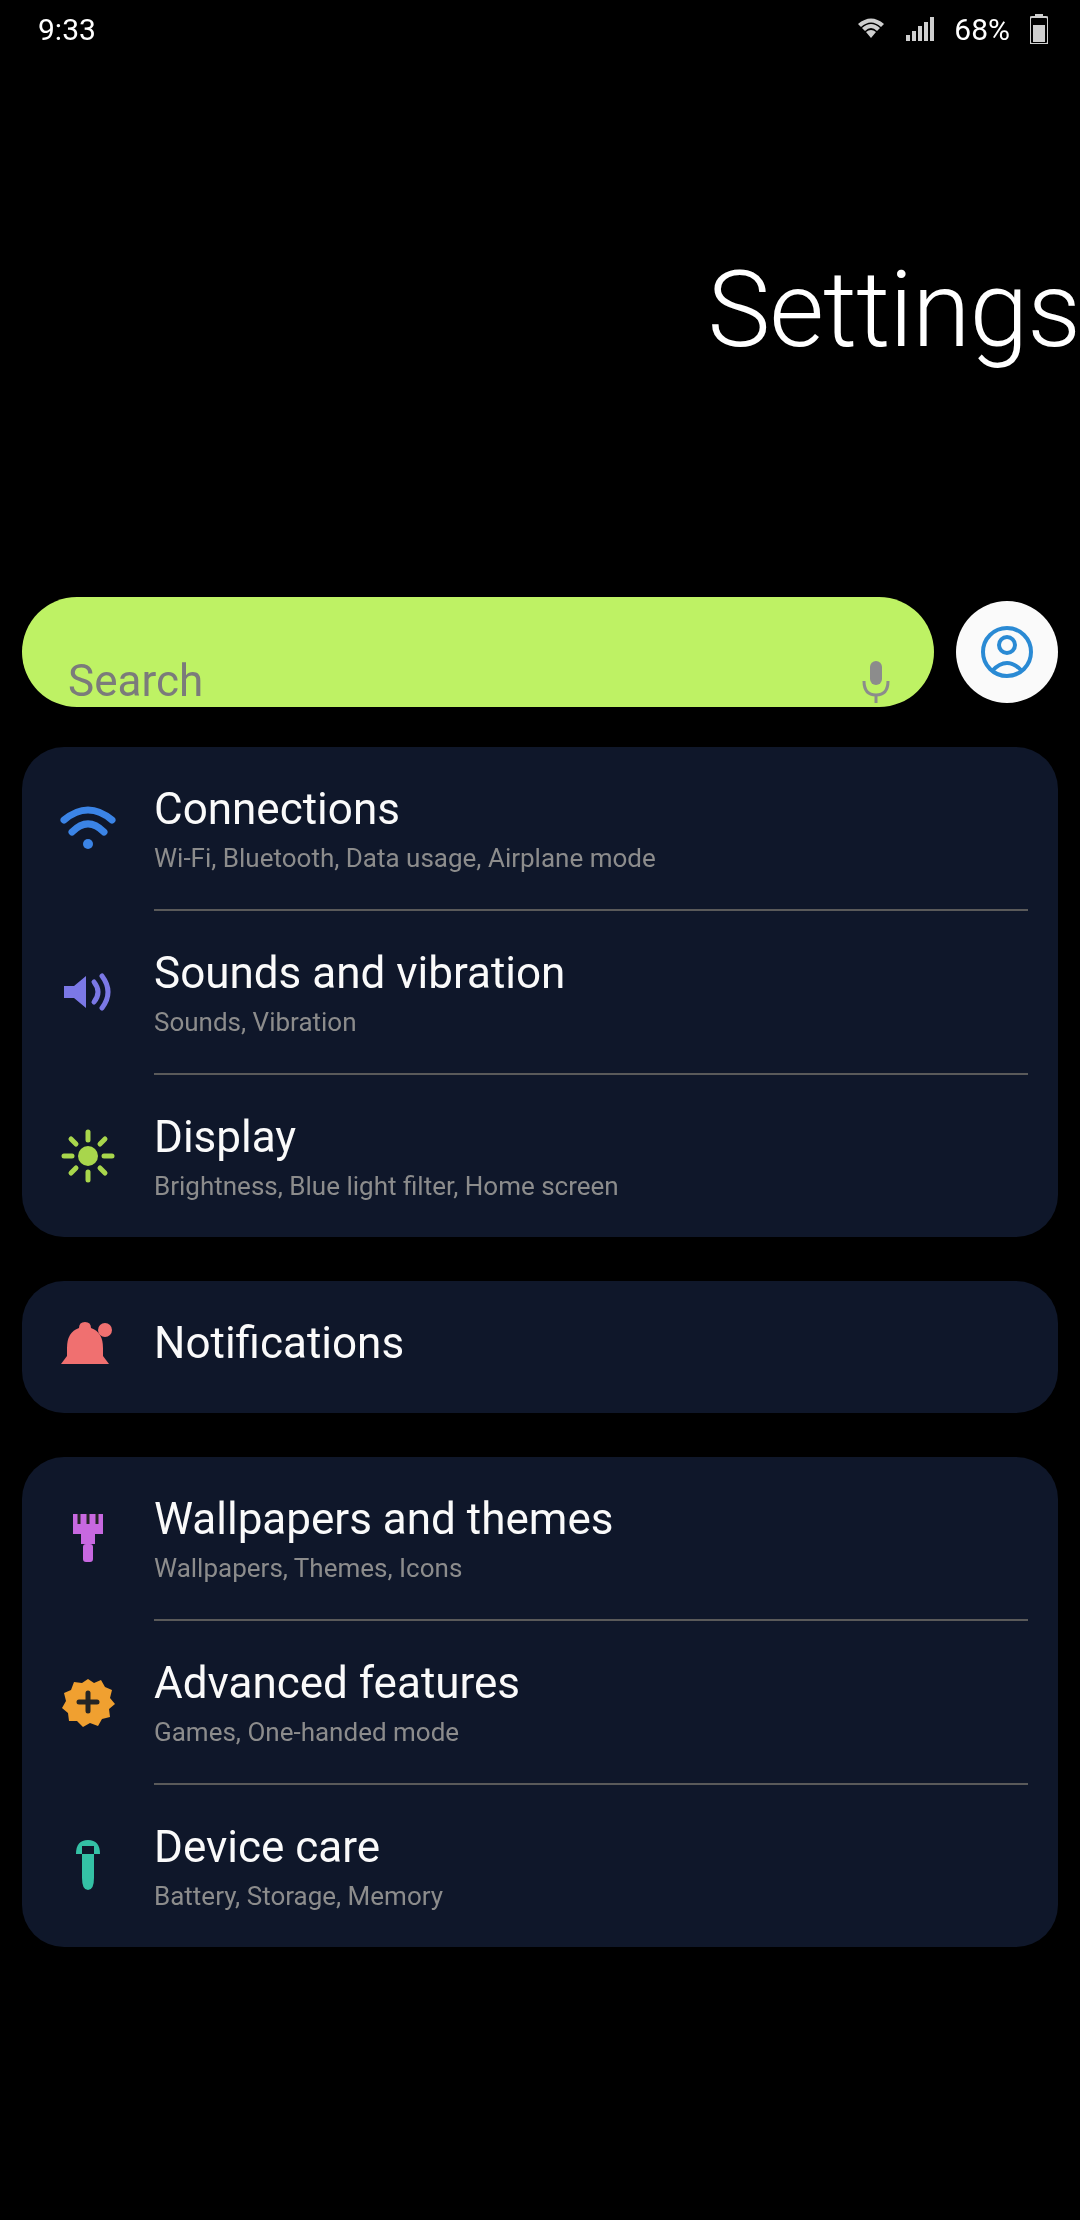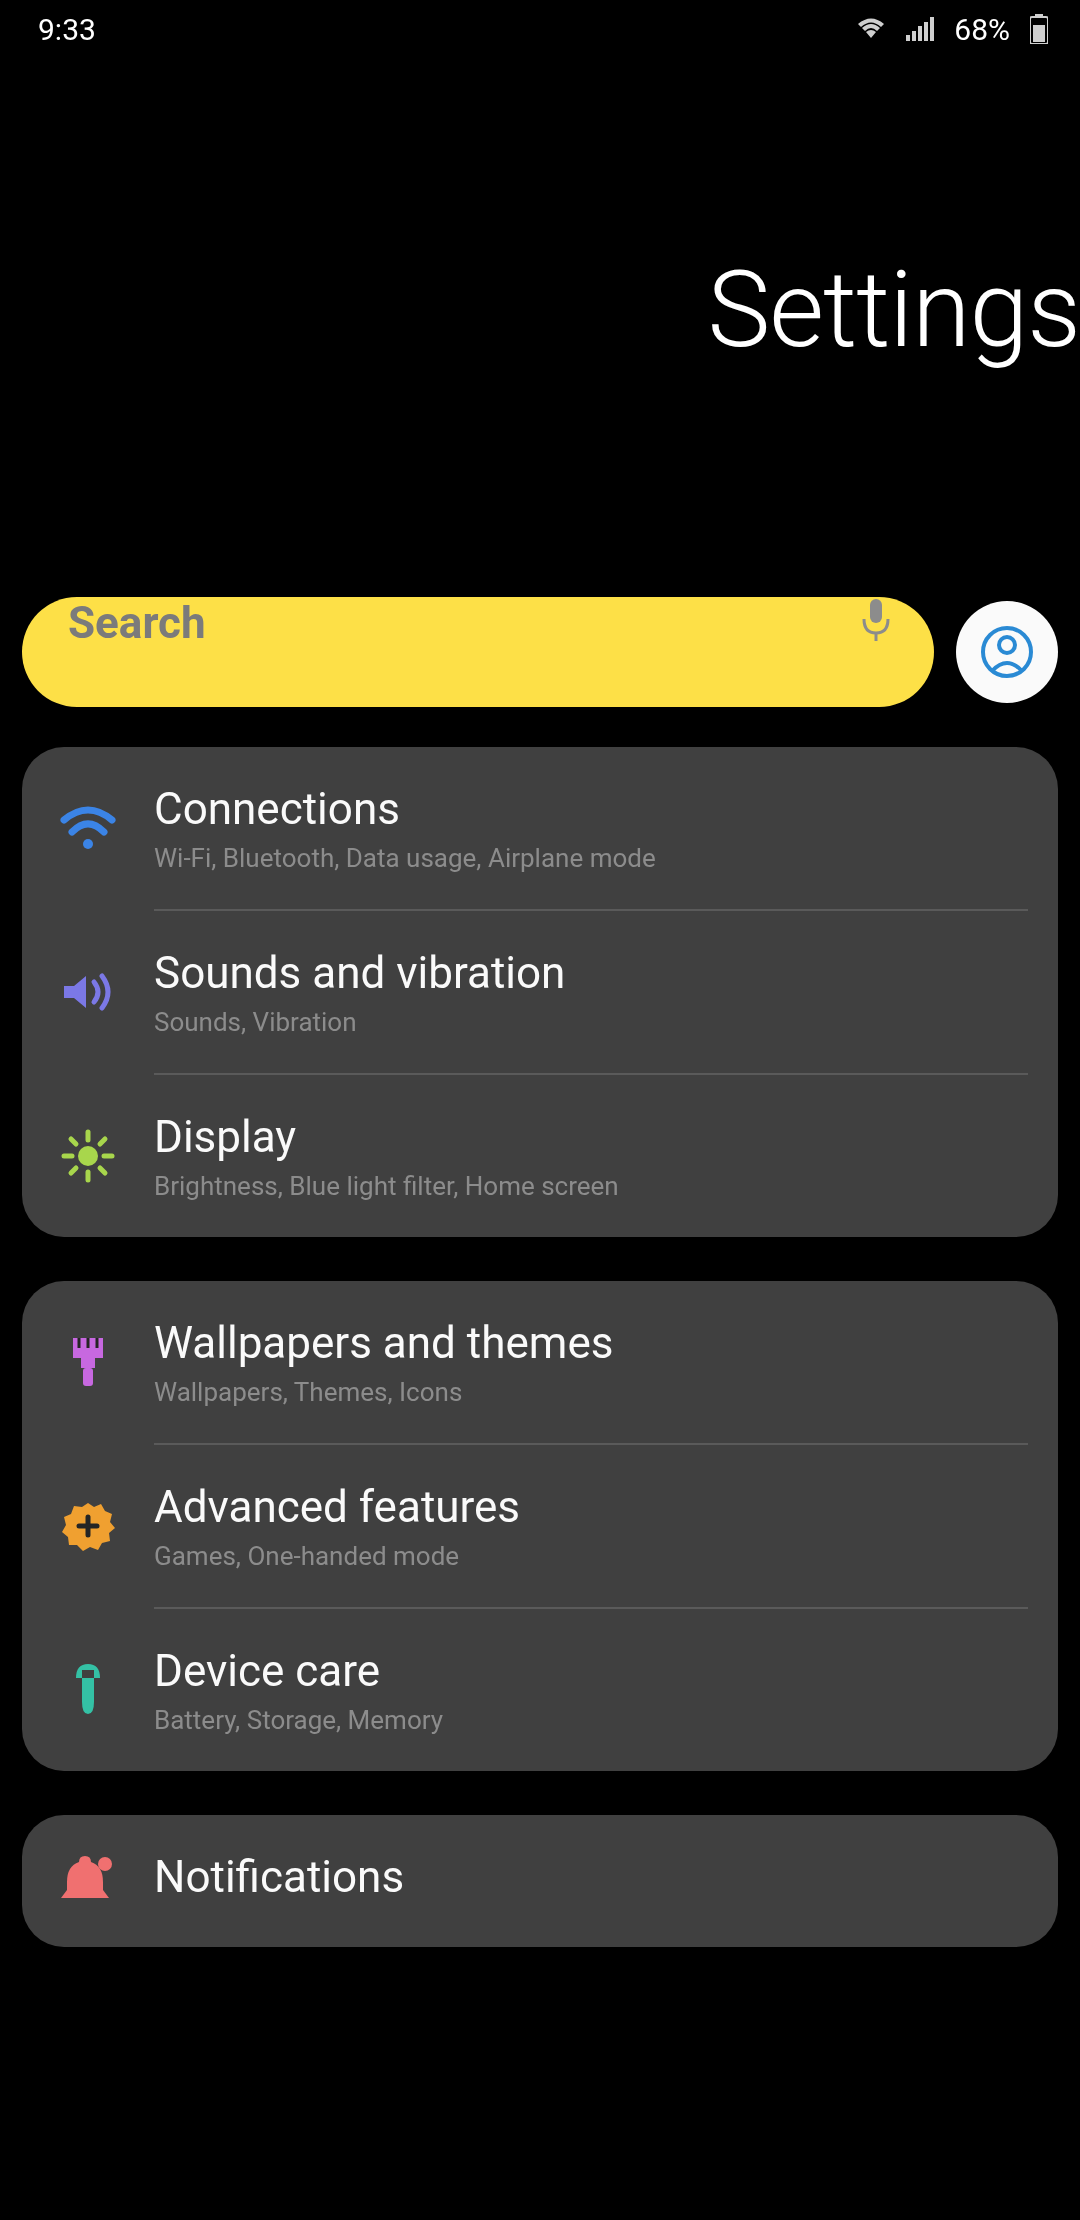"Search" .search-pill { align-items: flex-start -> flex-end; background: #fde047 -> #bef264; font-weight: bold -> none }
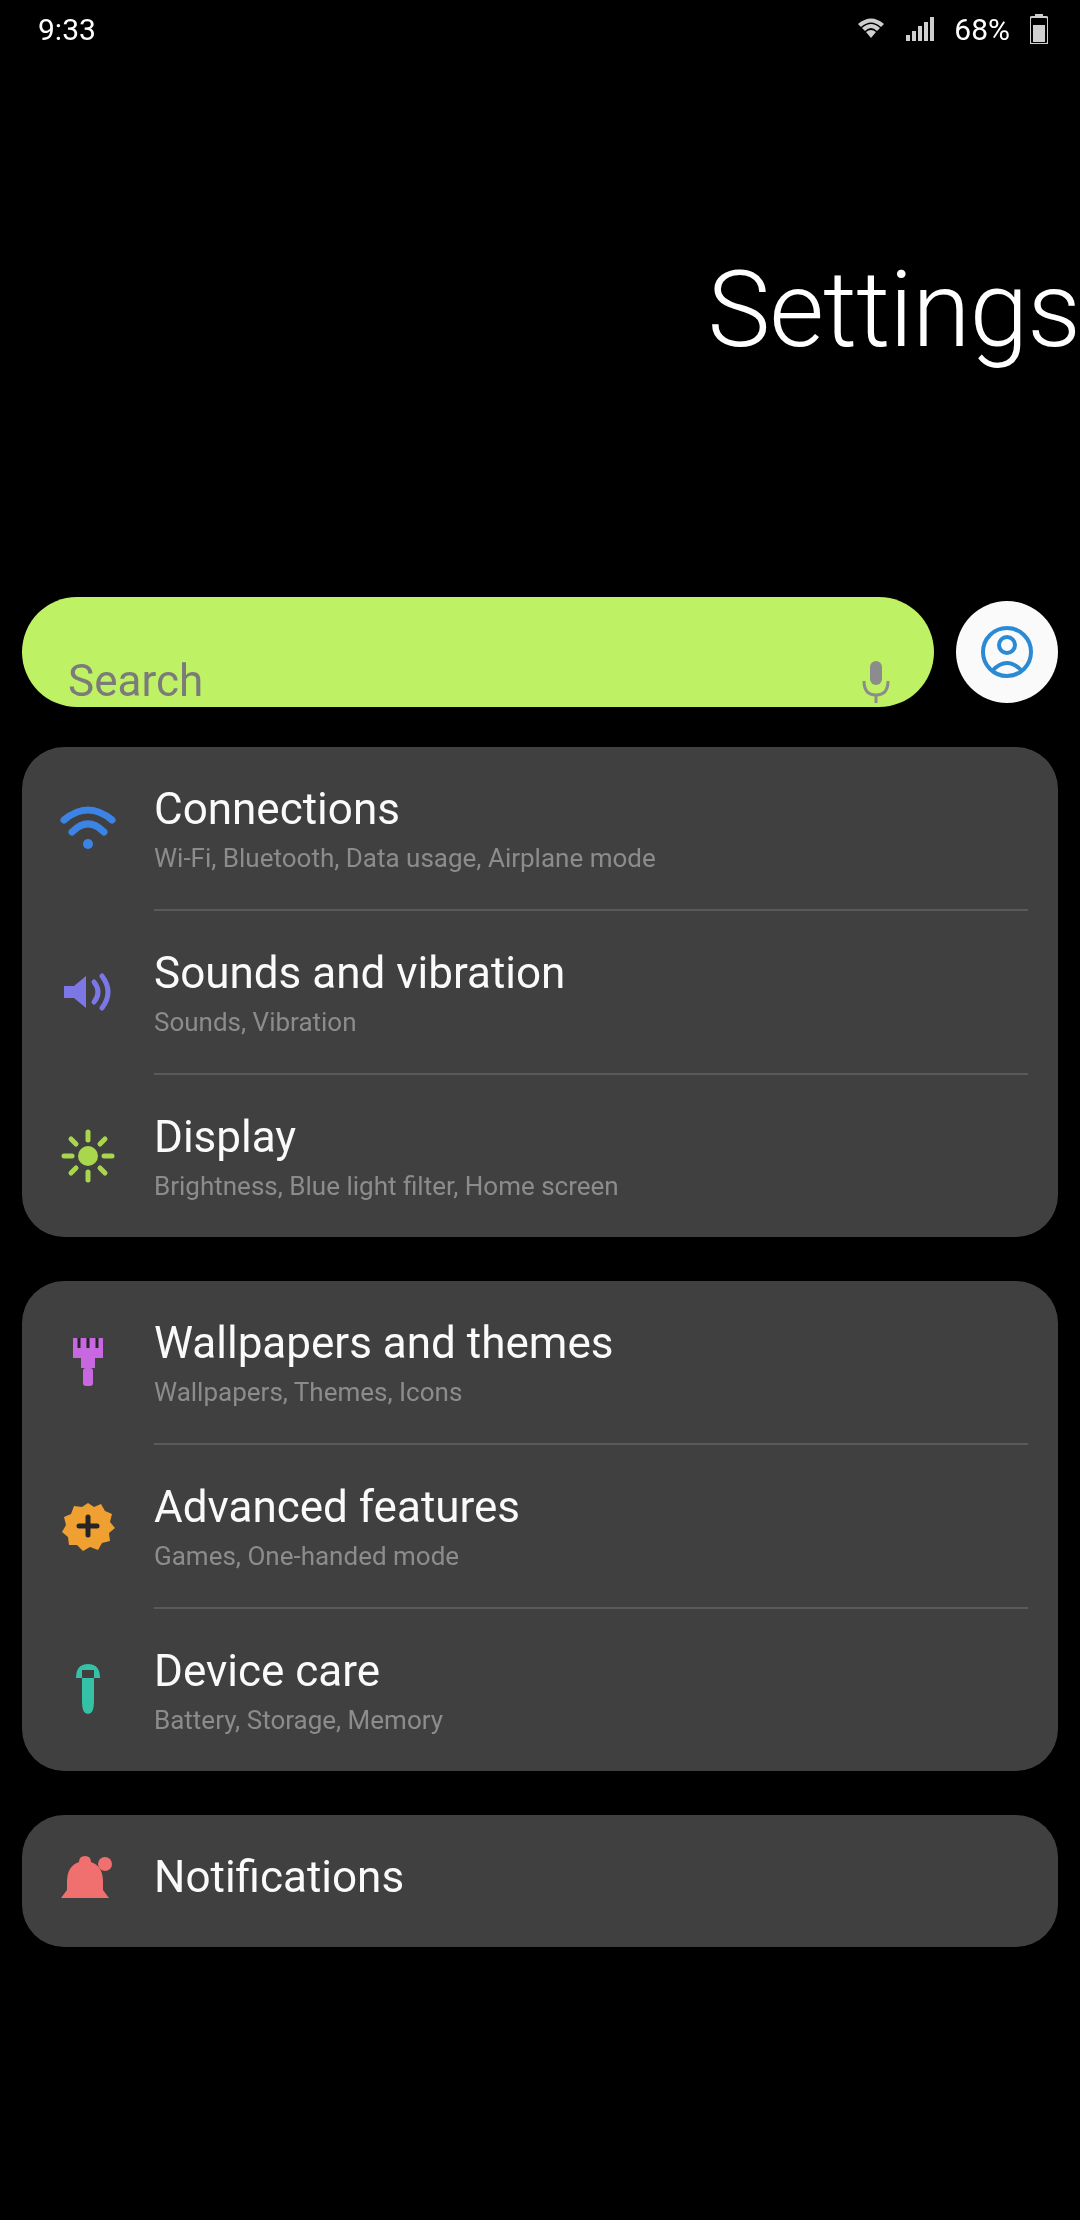"Connections" .card { background: #404040 -> #0f172a }
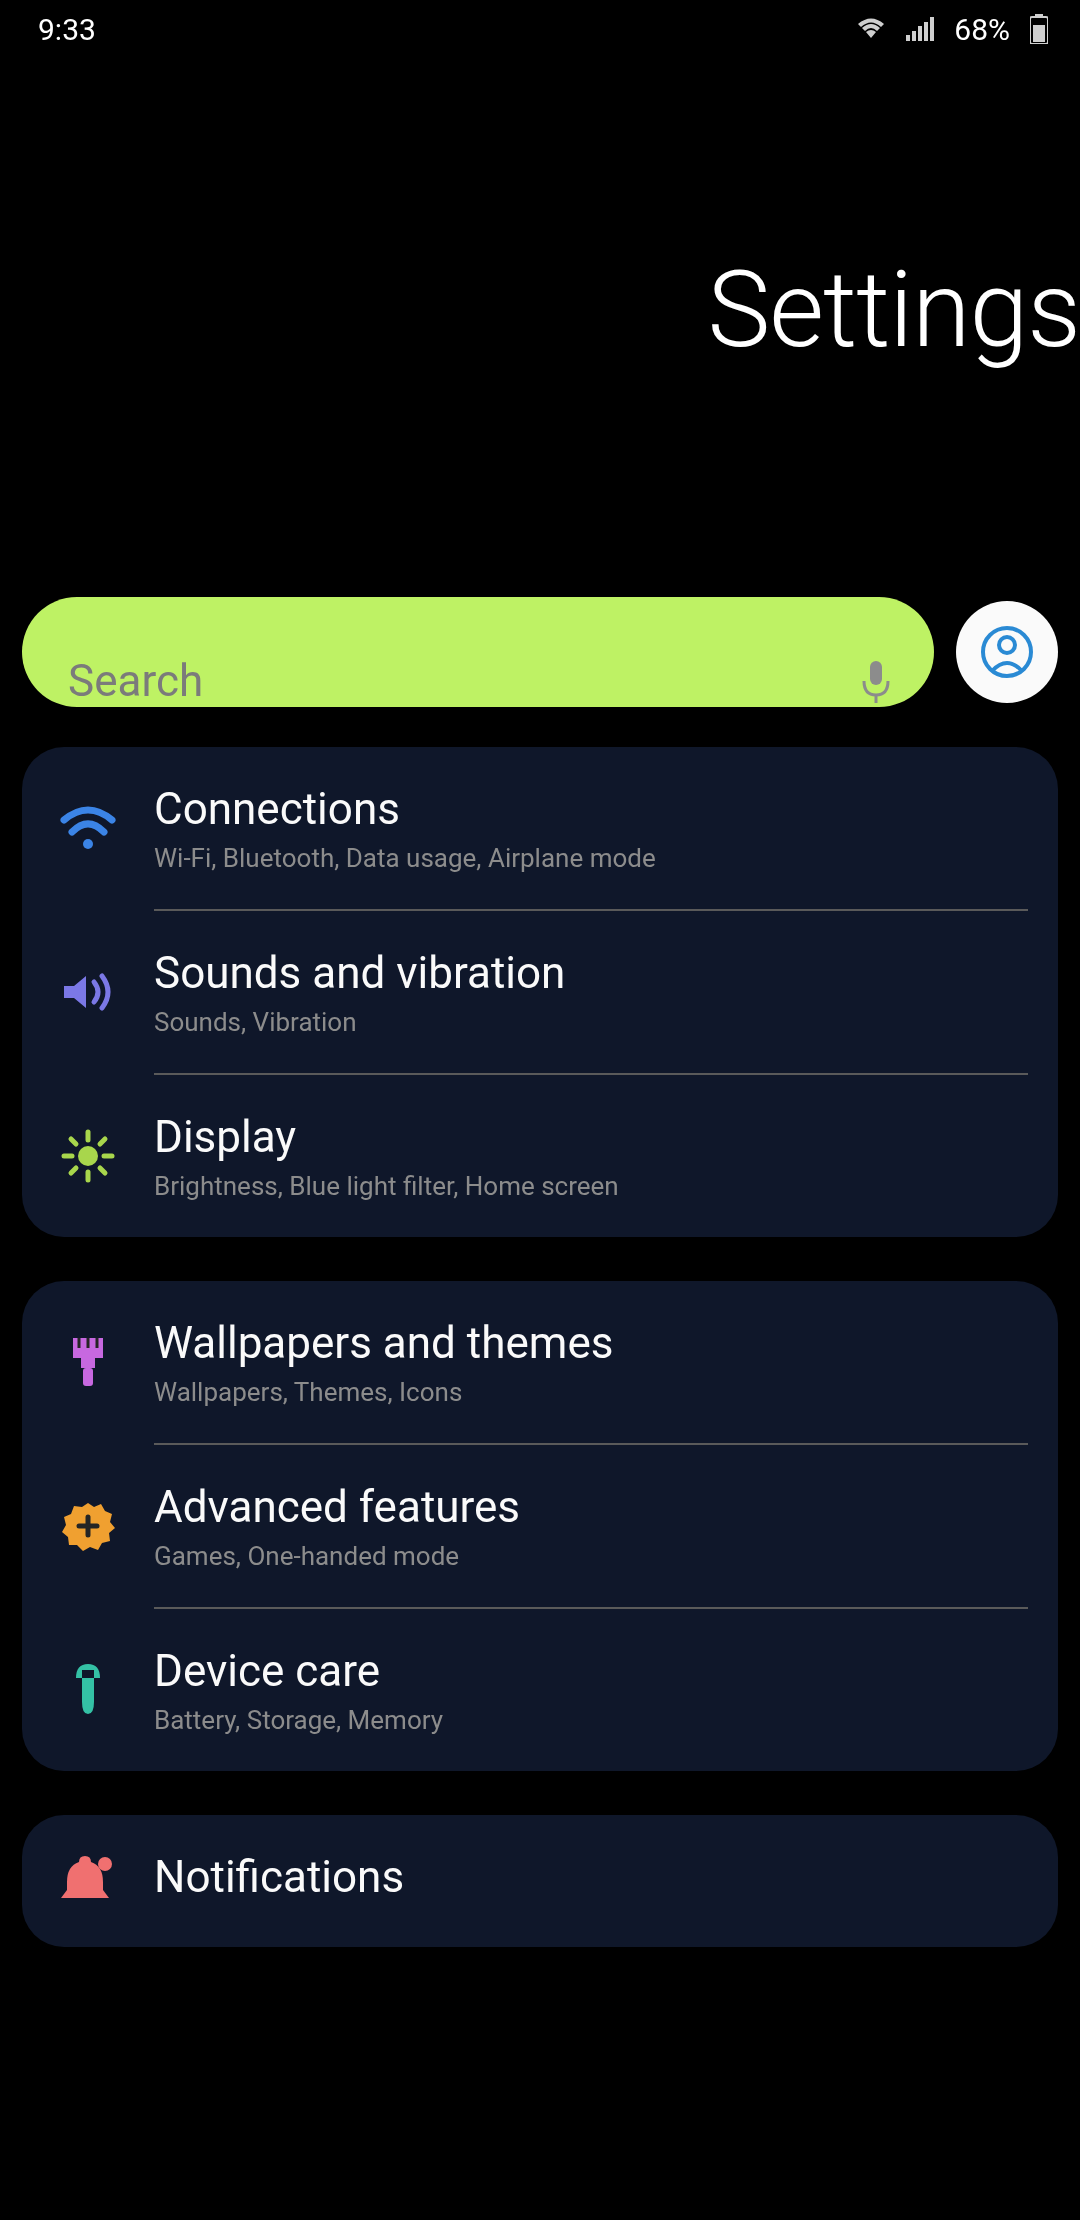"Wallpapers and themes" div.card { order: before "Notifications" -> after "Notifications" }
